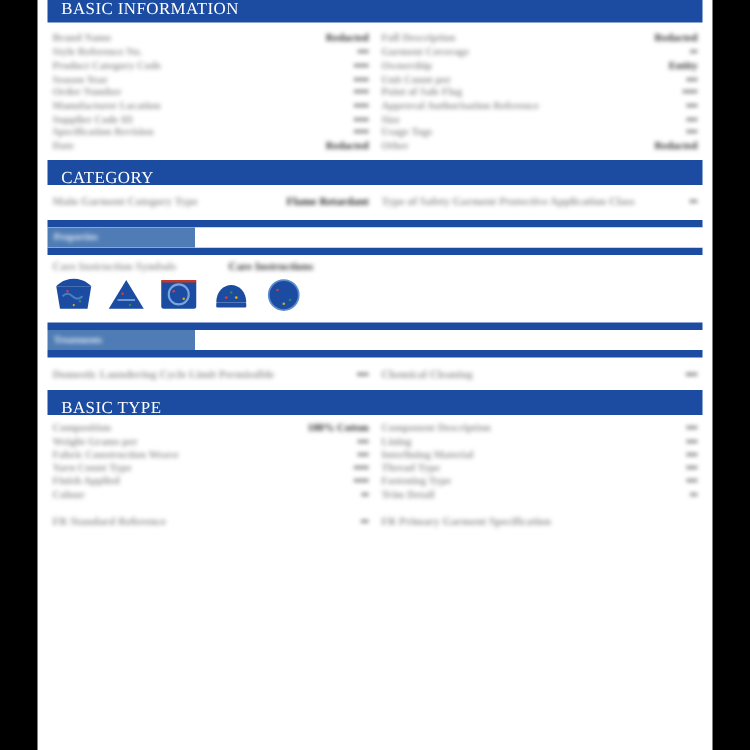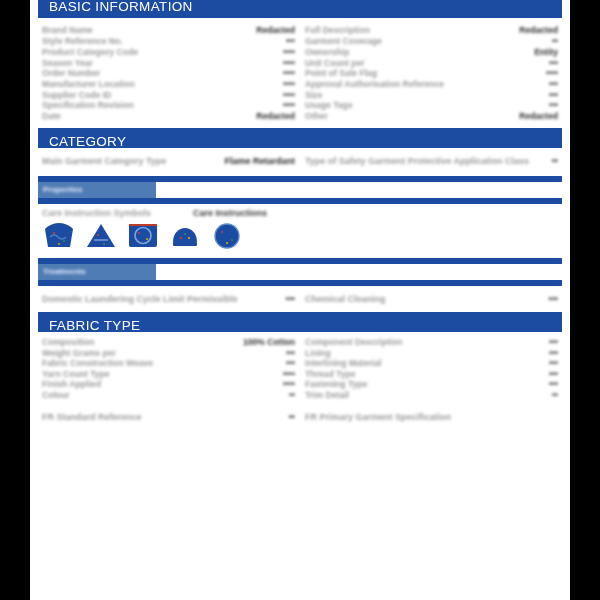"BASIC INFORMATION" #page { font-family: none -> Liberation Serif, serif }
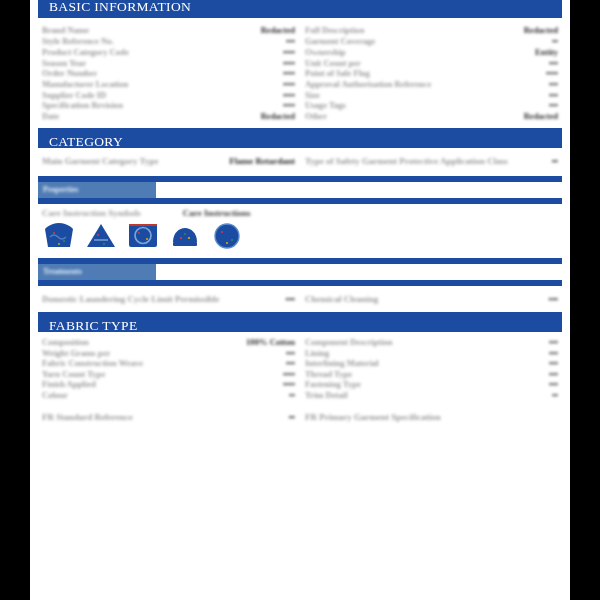"FABRIC TYPE" div.section-header { text: FABRIC -> BASIC }
